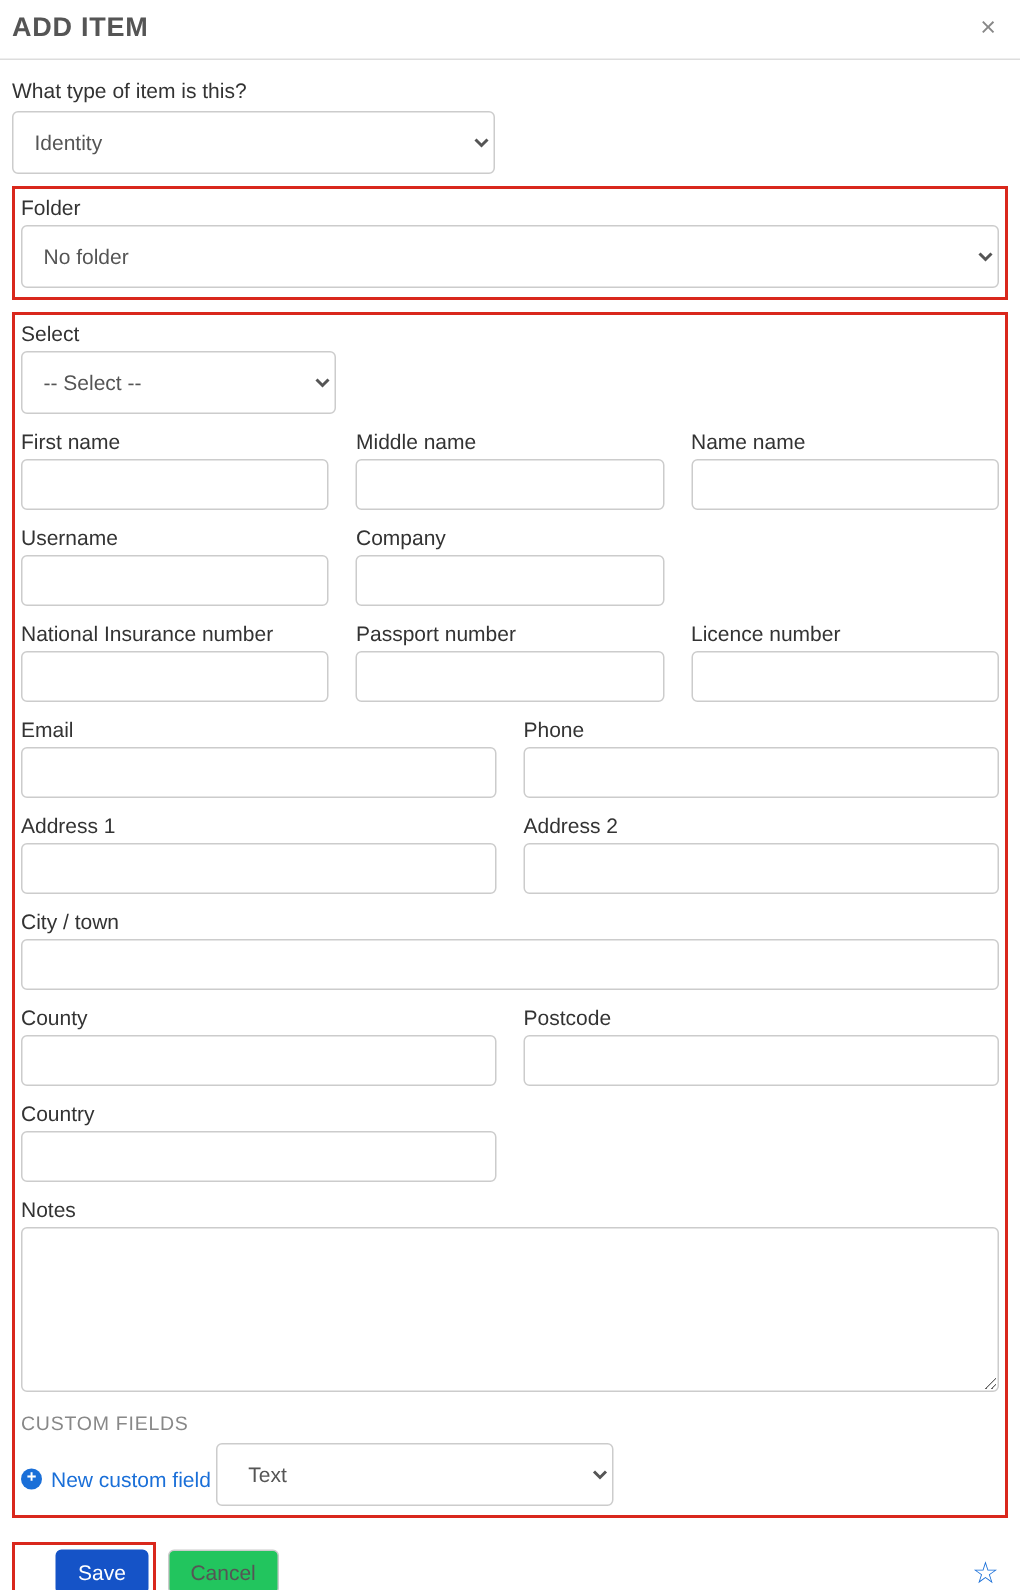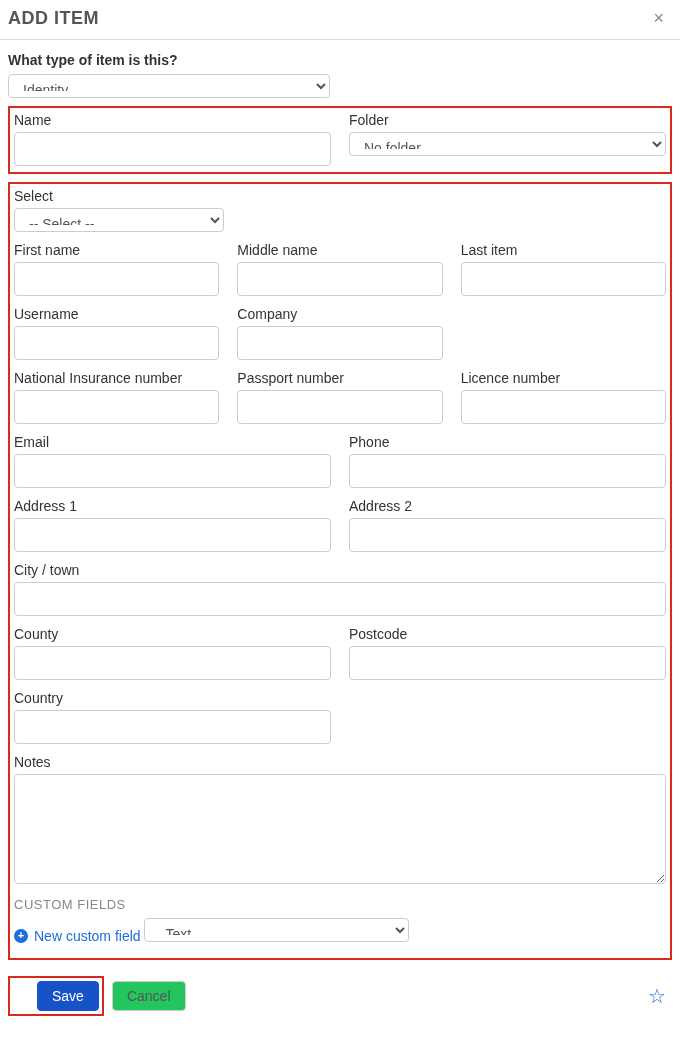"What type of item is" .section-label { font-weight: 700 -> 400 }
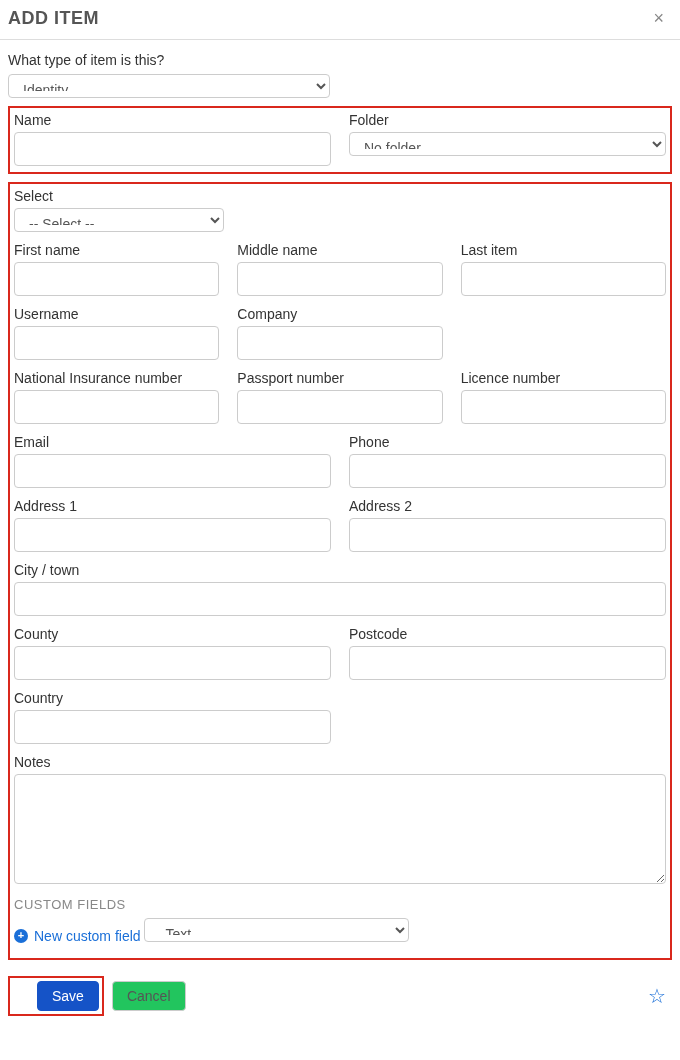"Identity" select { height: 24px -> 42px }
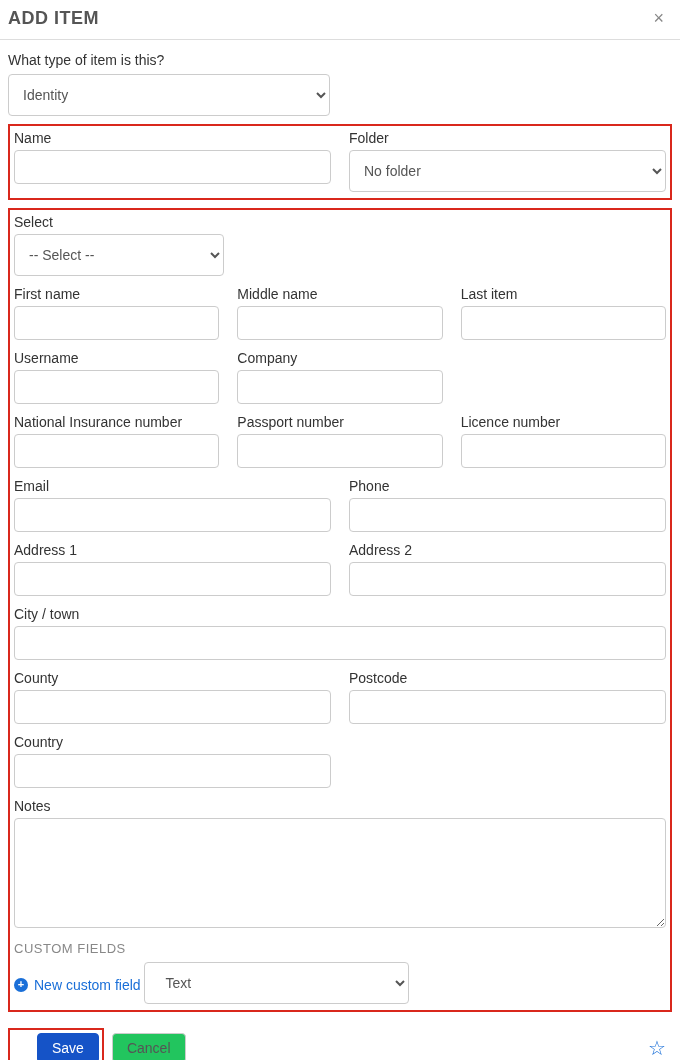"Name" div.col-half { html: <div> <span>Name</span> <input> </div> -> none }
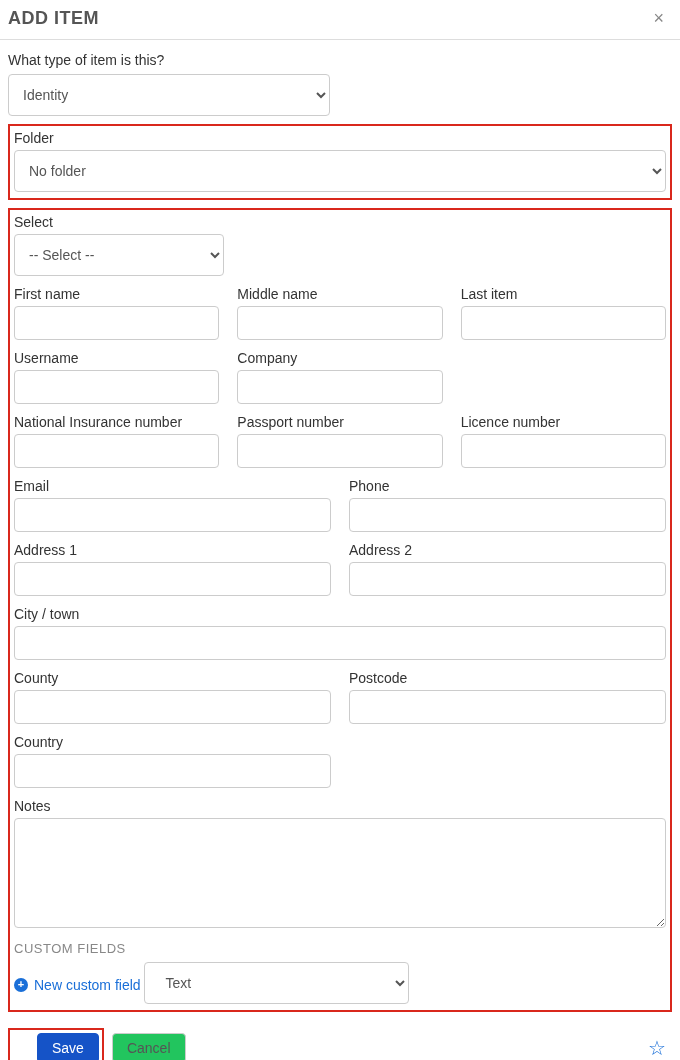"Last item" span.field-label { text: Last item -> Name name }
